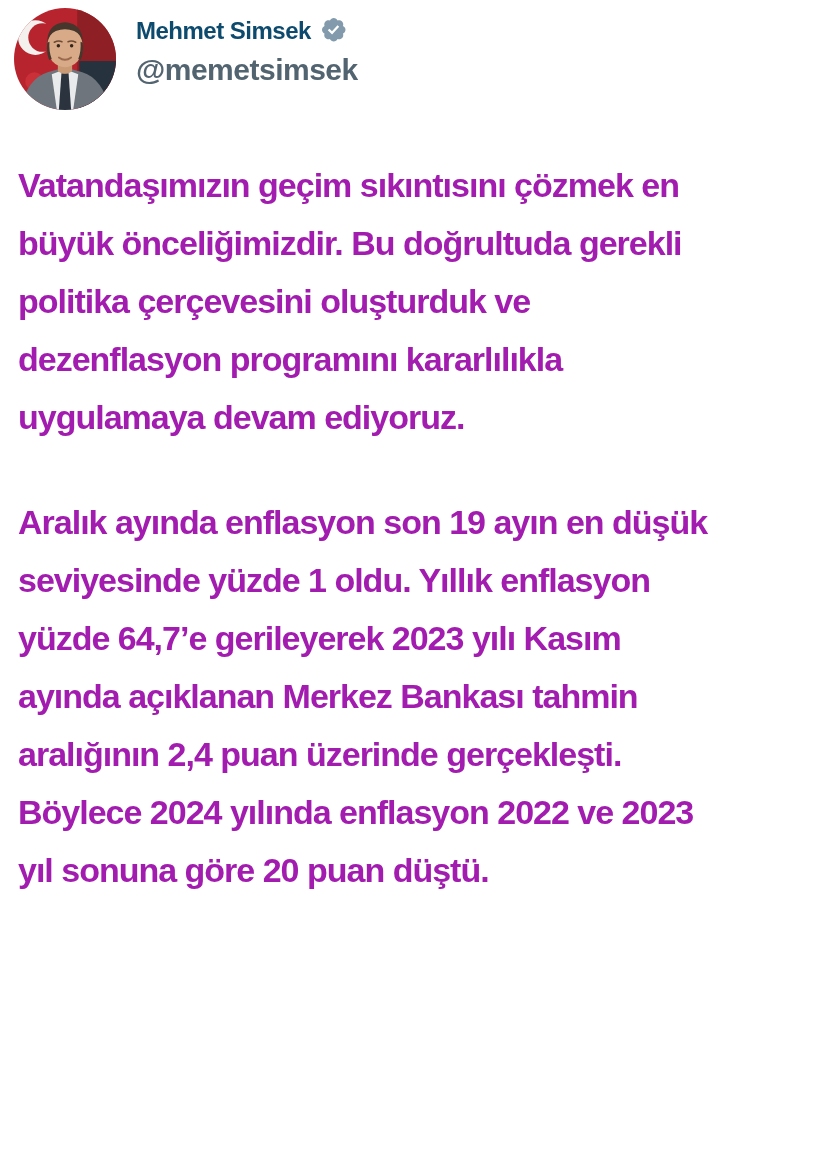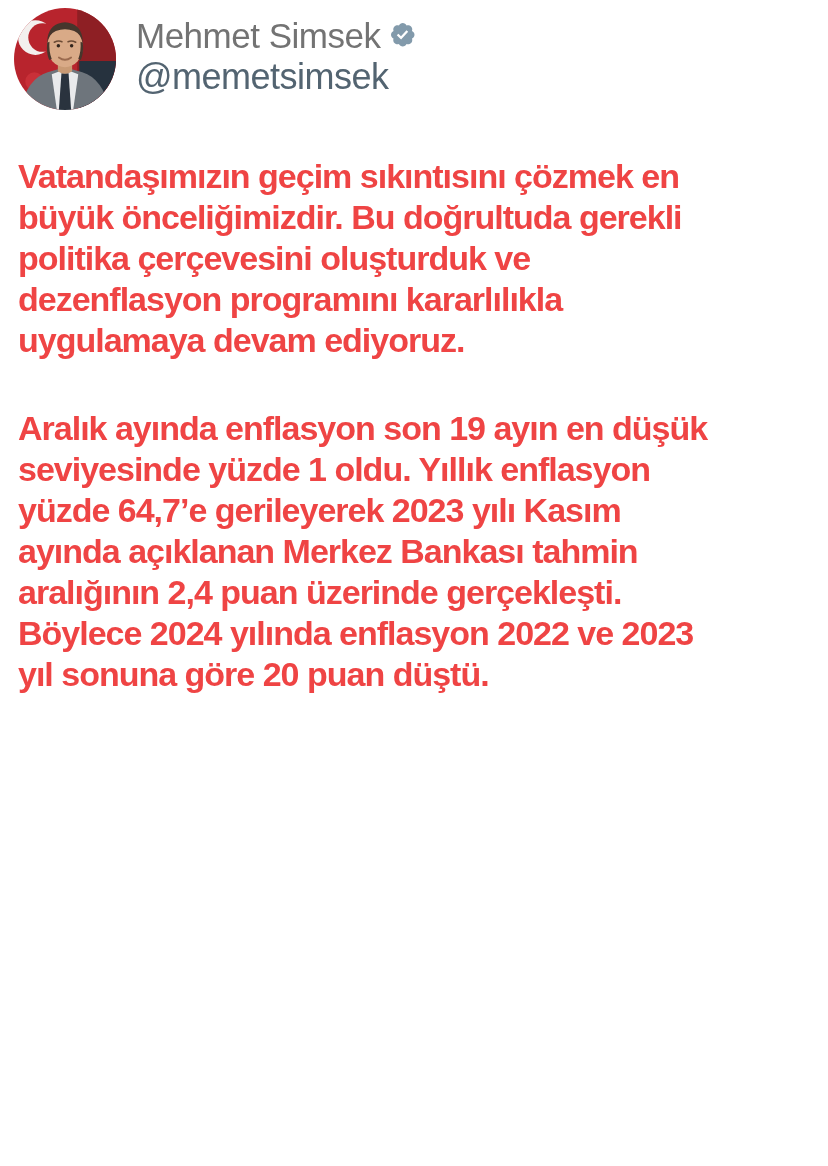"Mehmet Simsek" .display-name { color: #737373 -> #0c4a6e; font-size: 35px -> 24px; font-weight: 400 -> 700 }
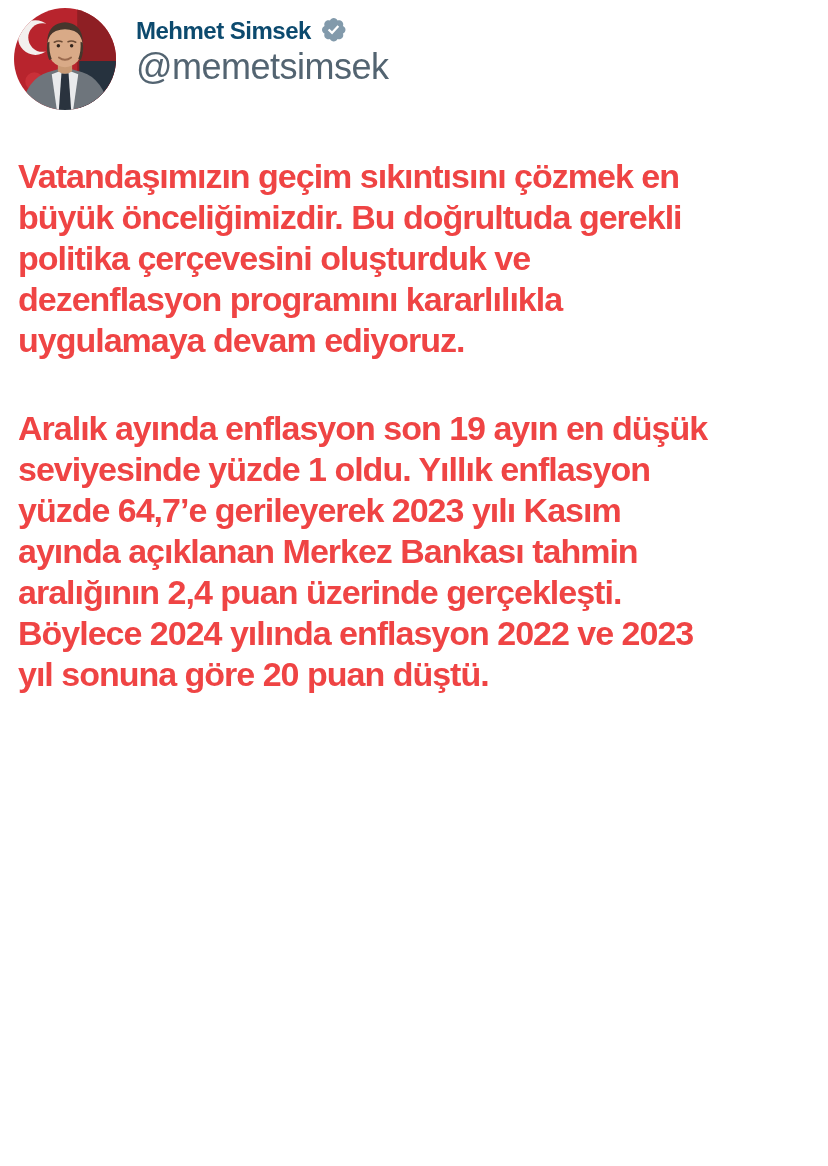"@memetsimsek" .handle { font-size: 36px -> 30px; font-weight: 400 -> 700; margin-top: none -> 7px }
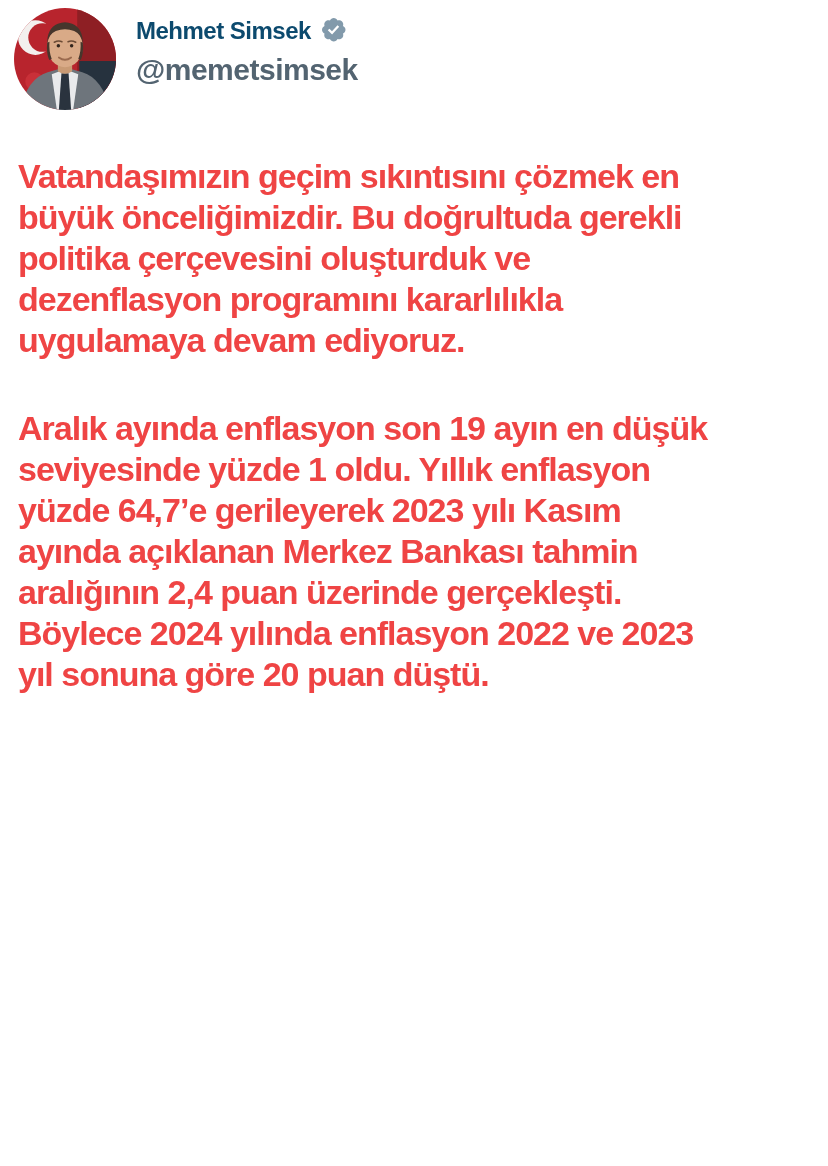"Vatandaşımızın geçim sıkıntısını çözmek" .tweet-body p { color: #ef4444 -> #a21caf; line-height: 41px -> 58px }
